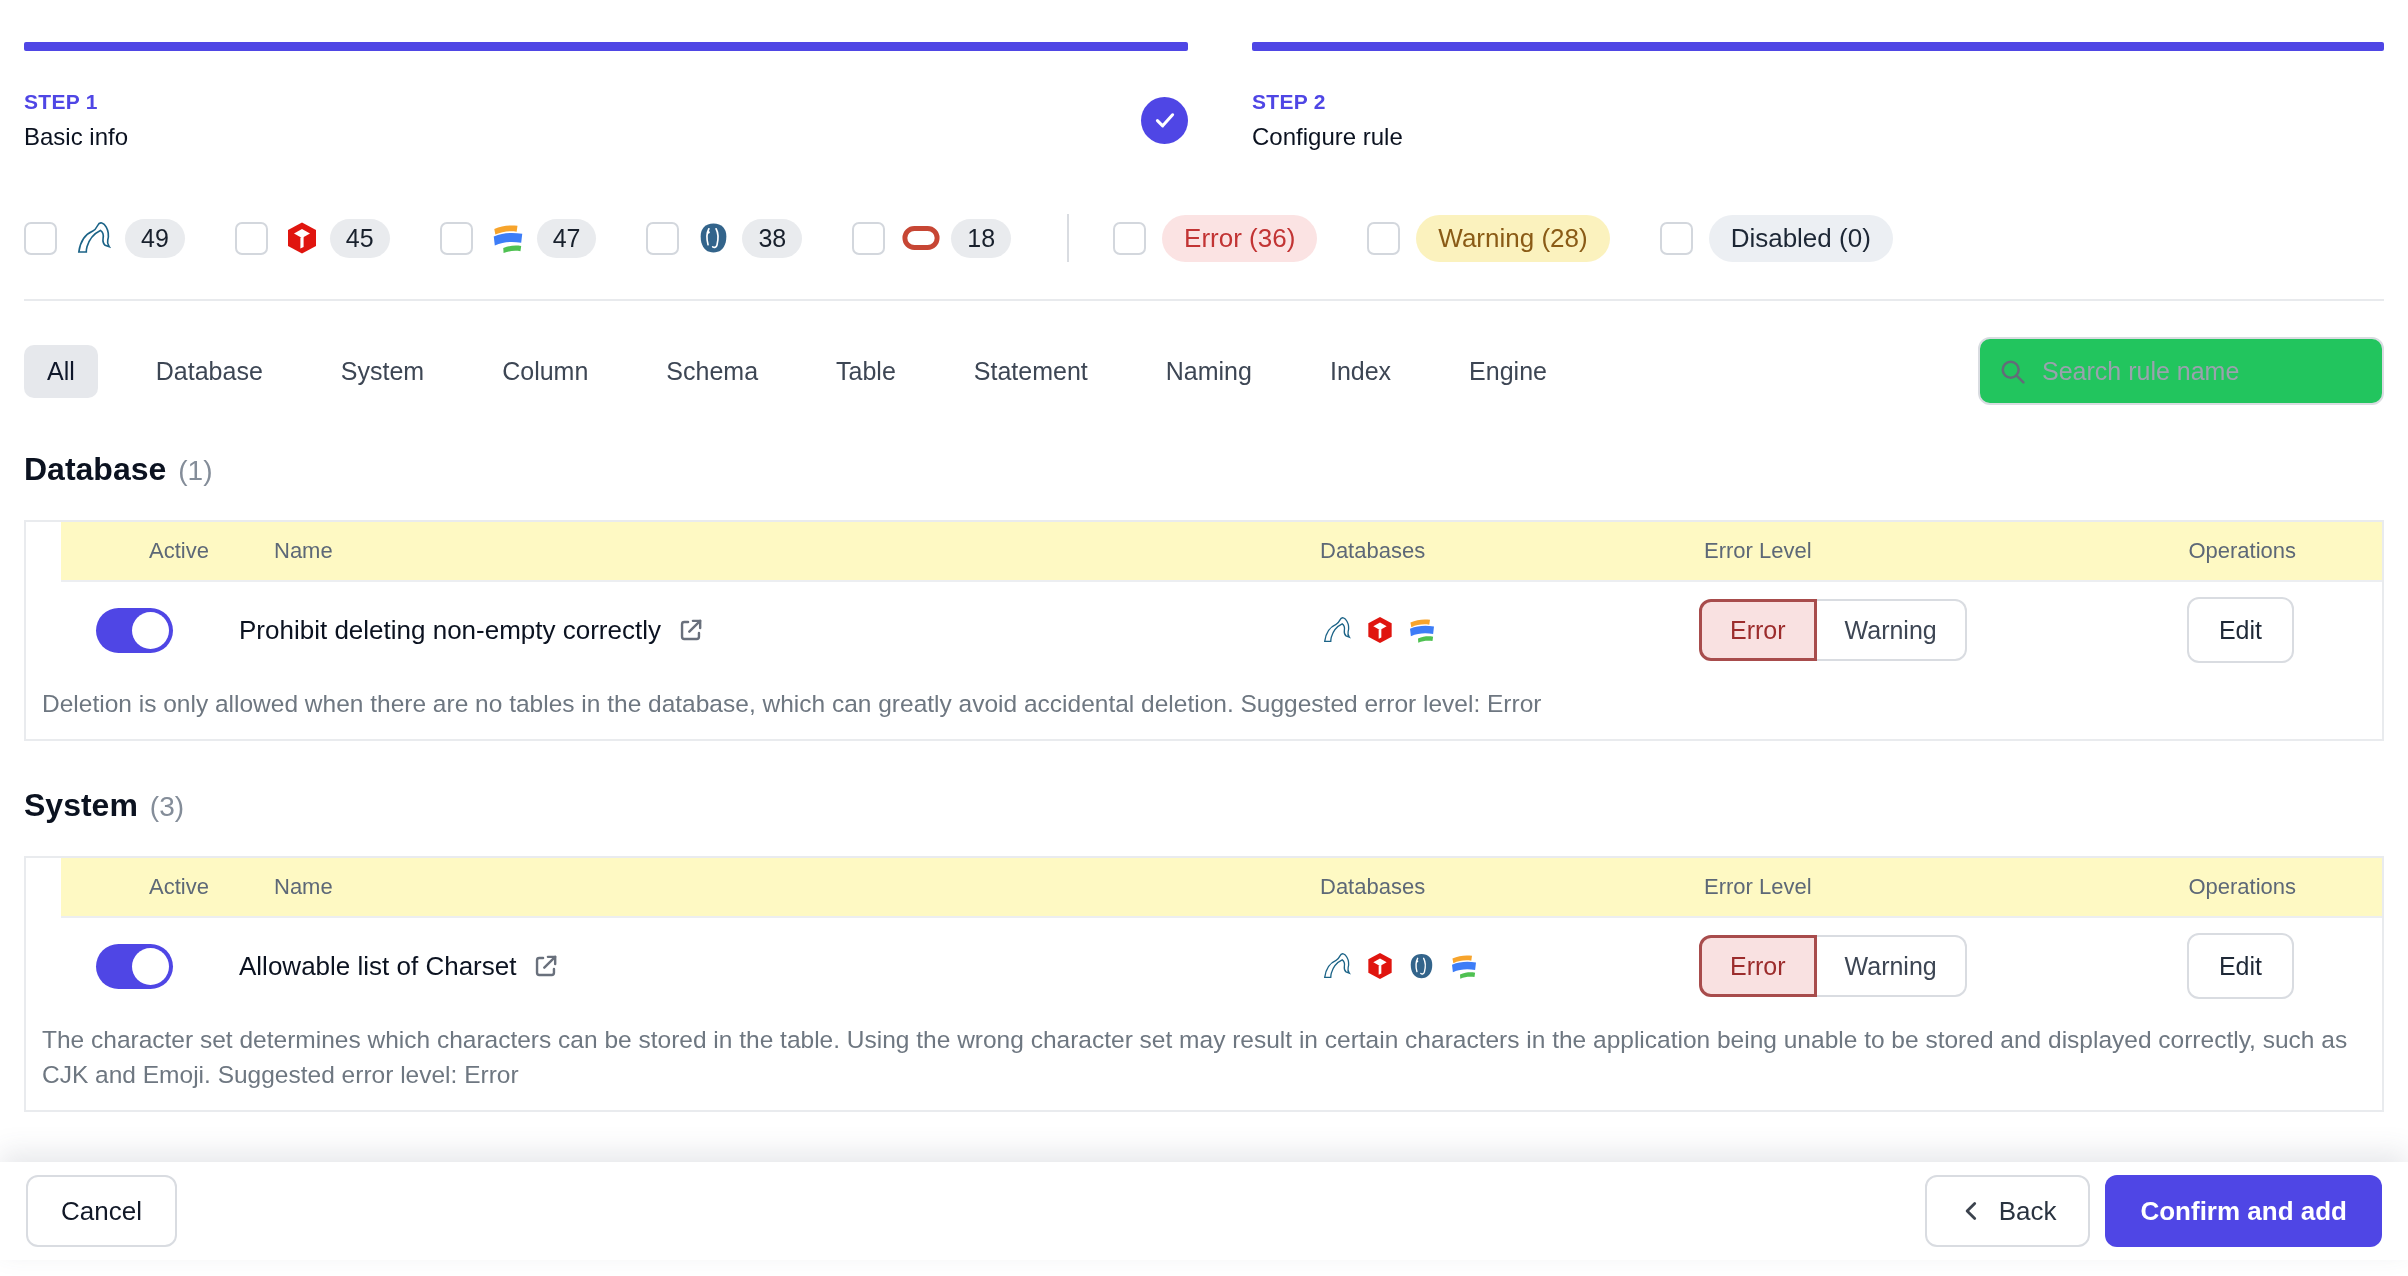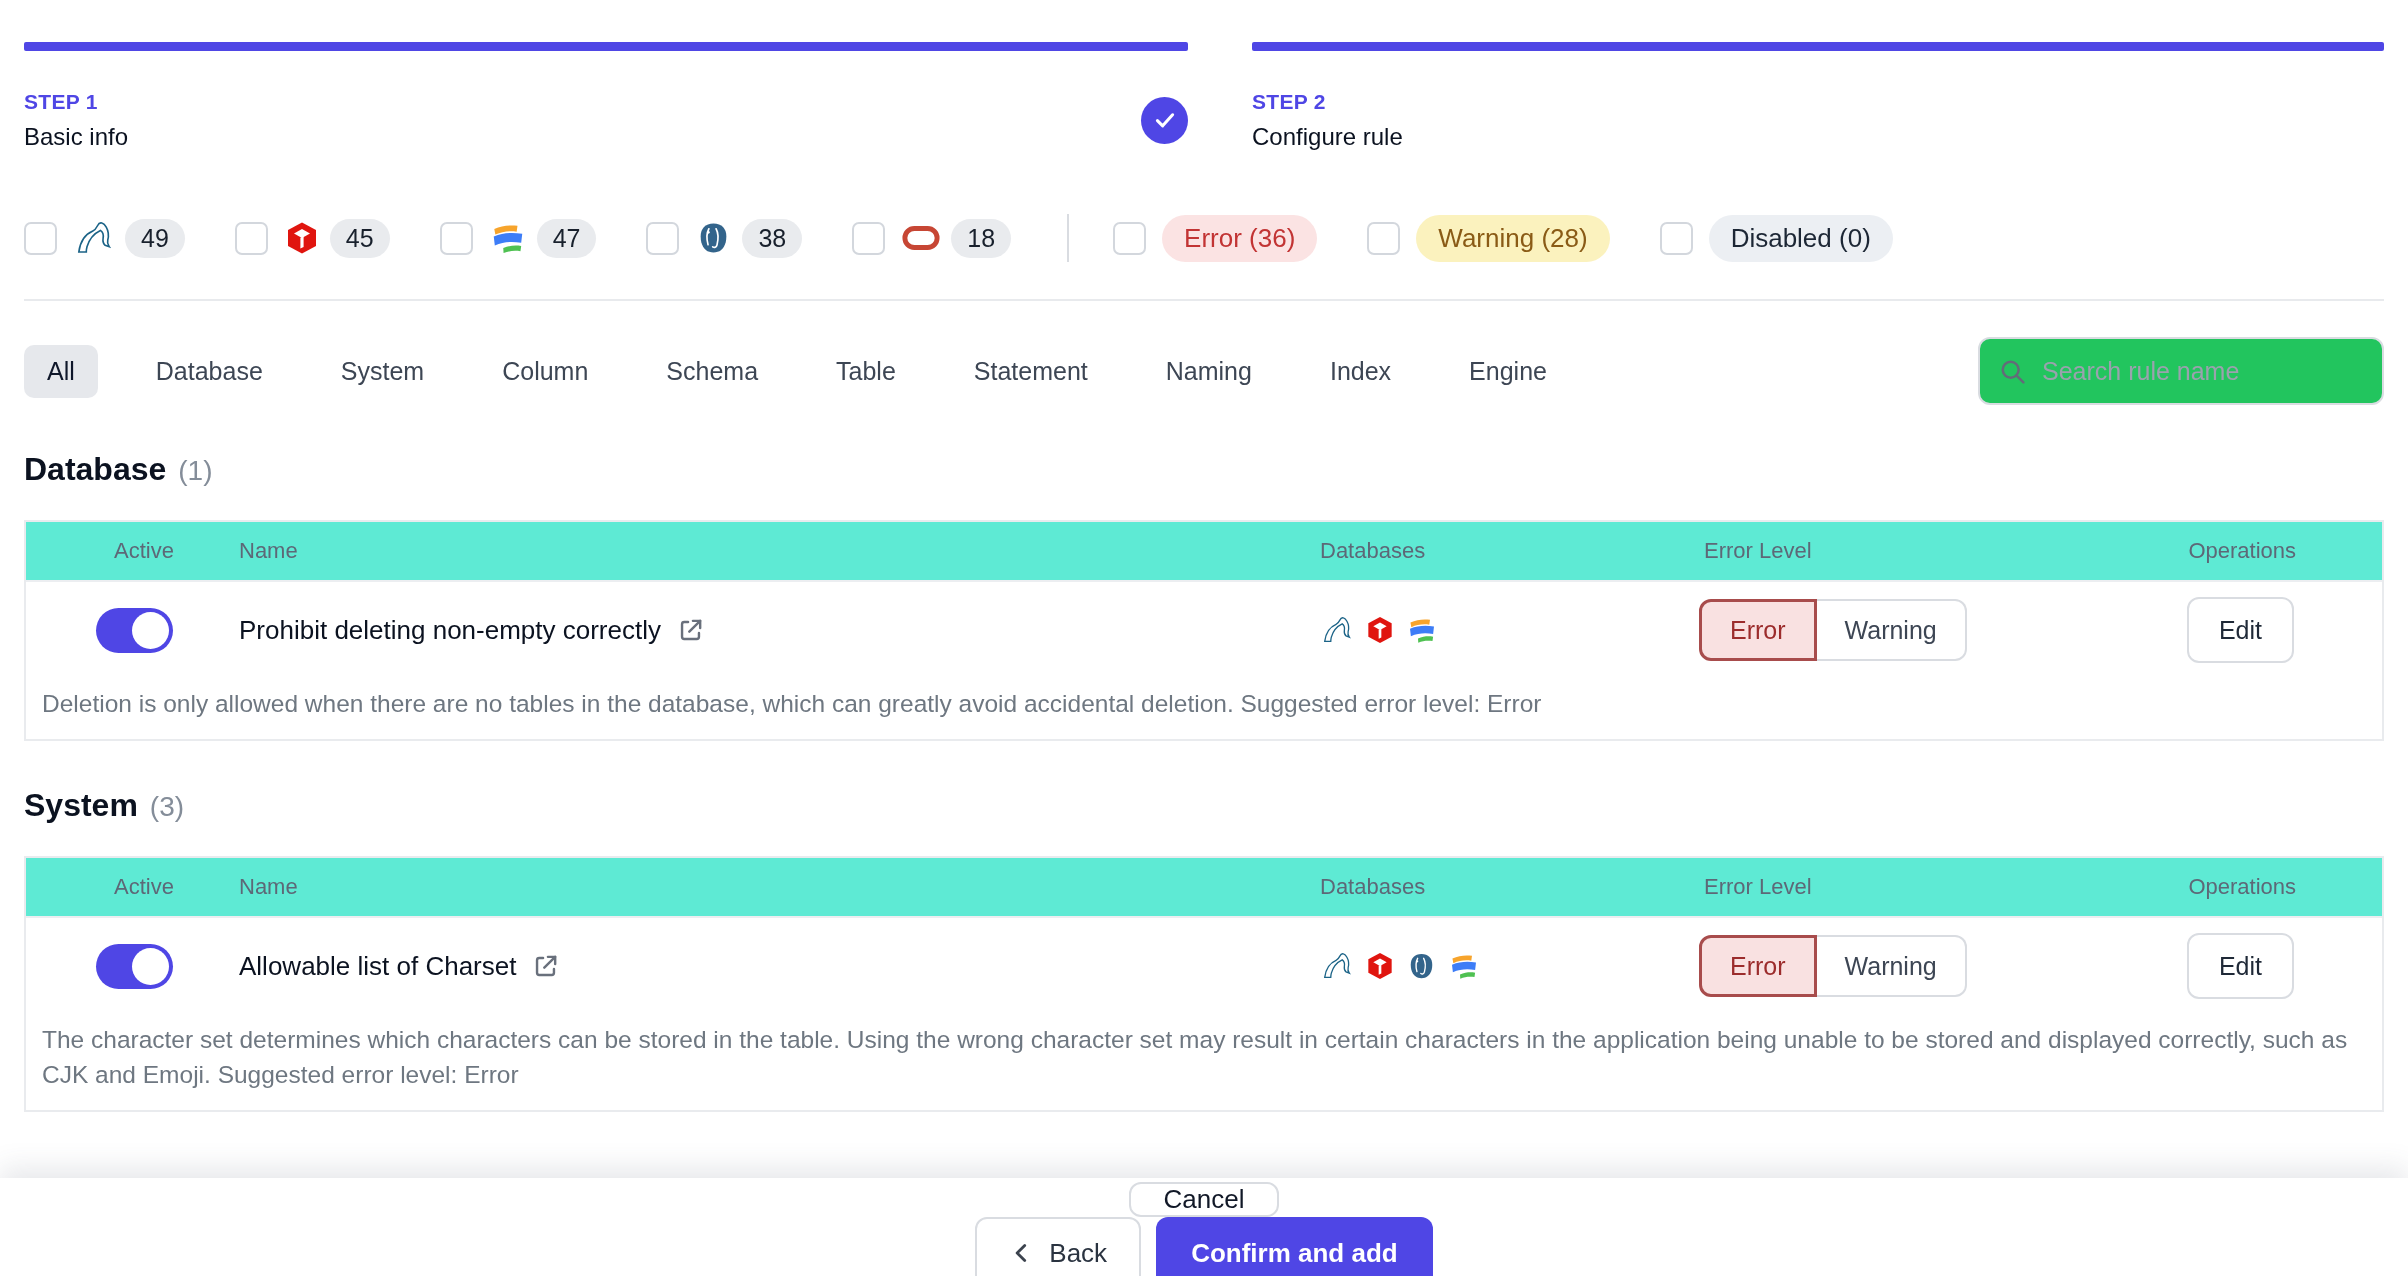"Active" .thead { background: #5eead4 -> #fef9c3; margin-left: none -> 35px }
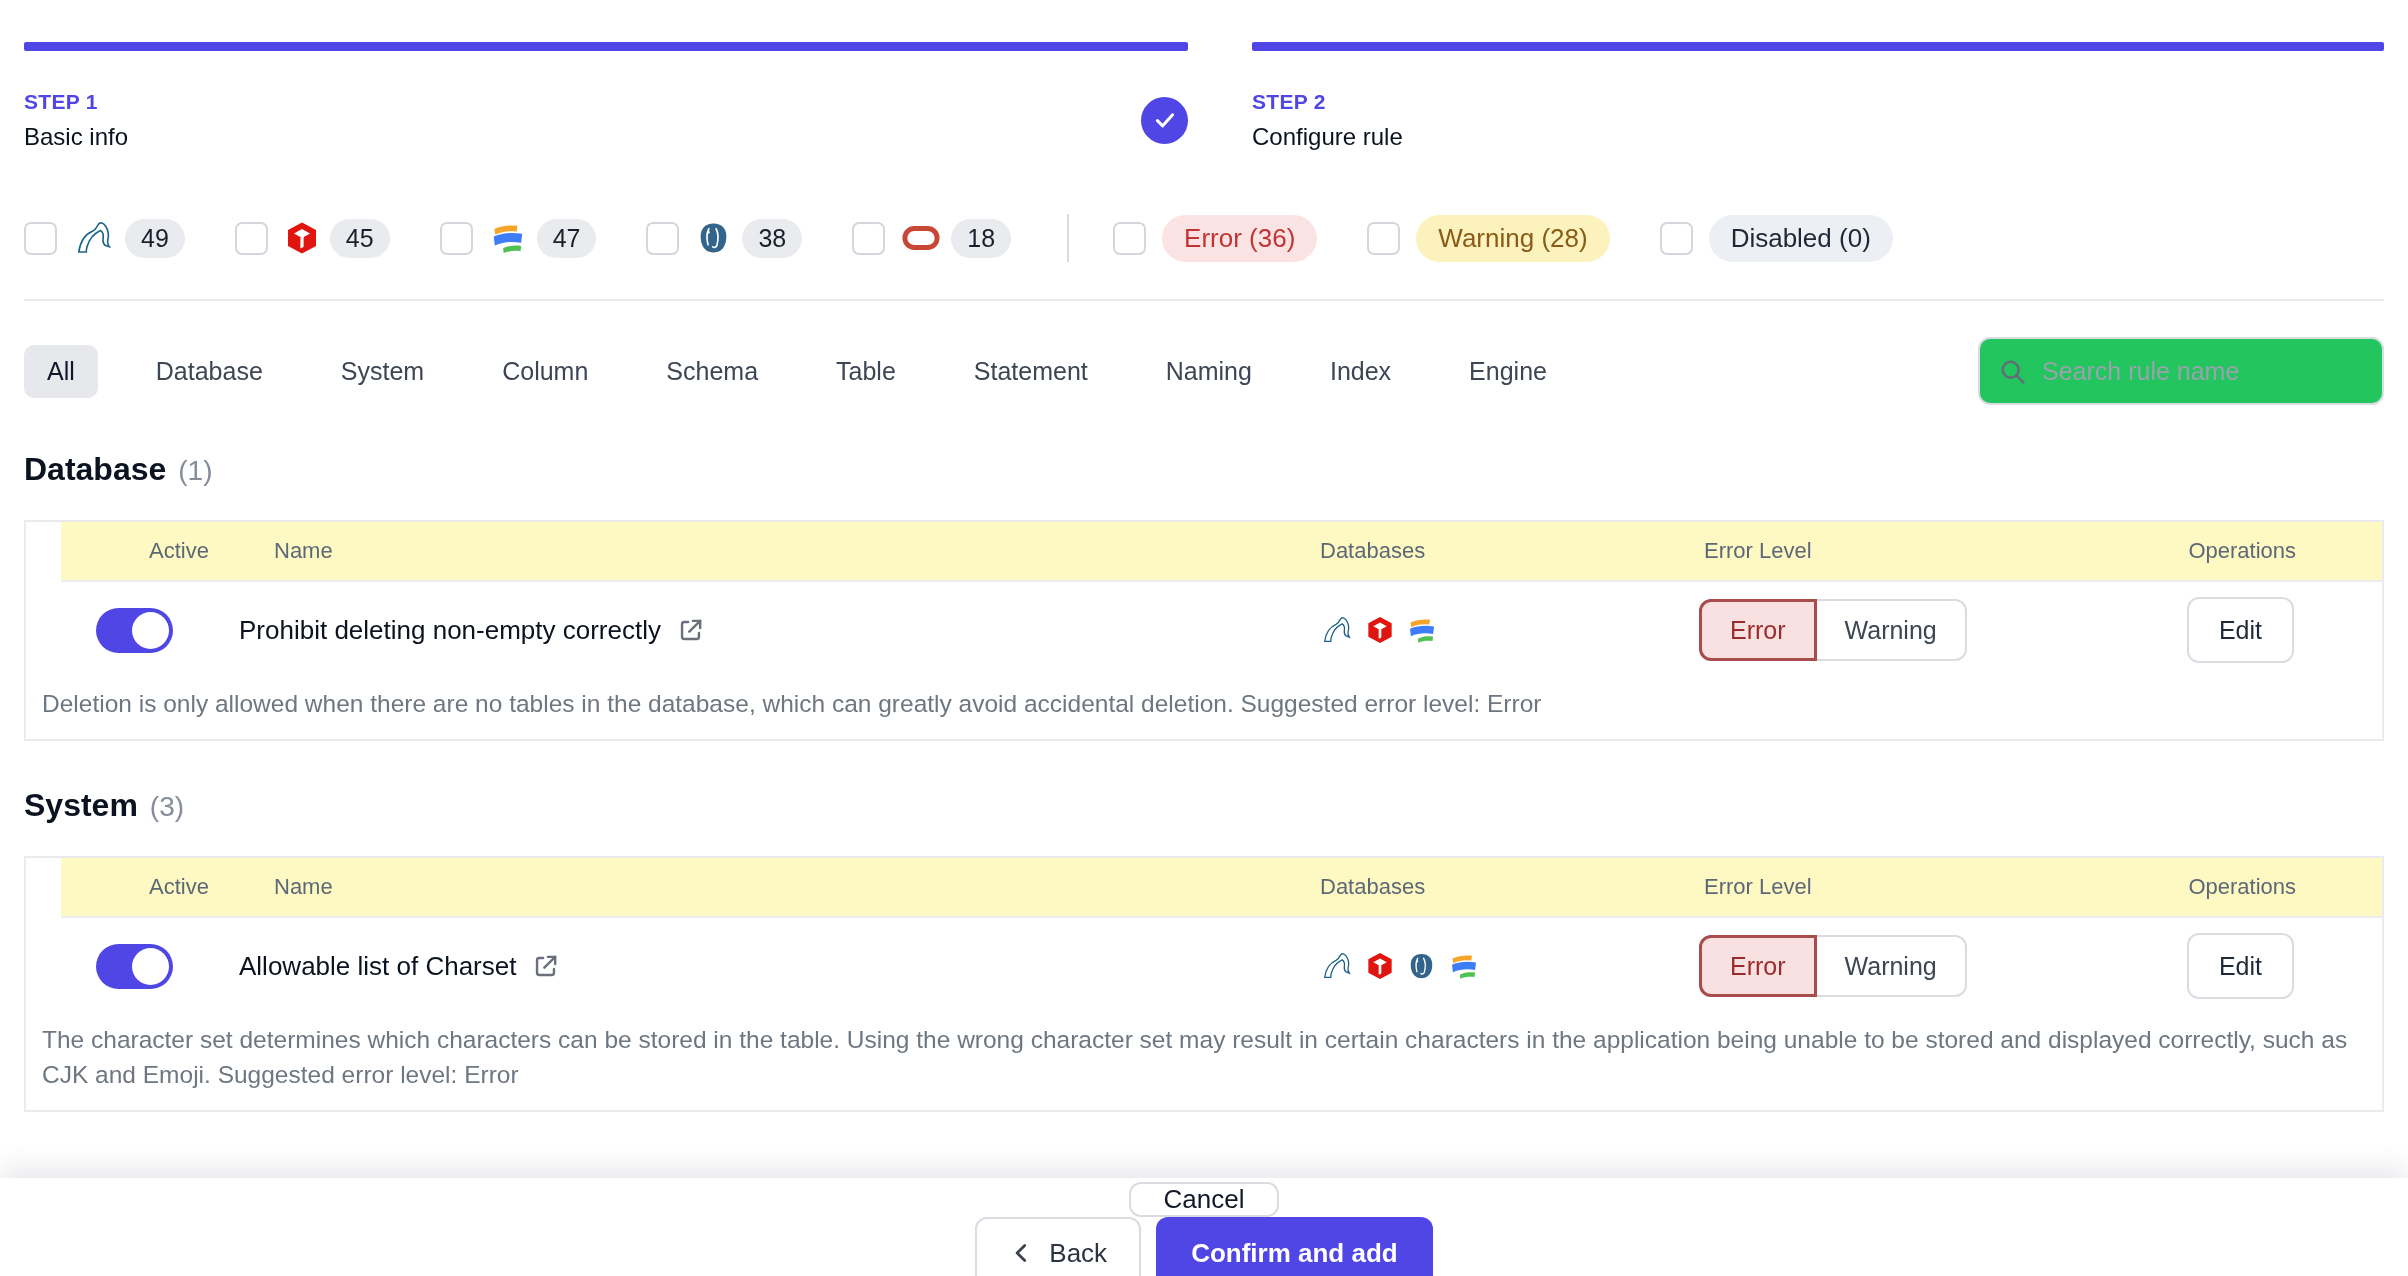"Cancel" .footer { bottom: 0 -> 16px; flex-direction: column -> none; padding: 4px 26px -> 16px 26px }
